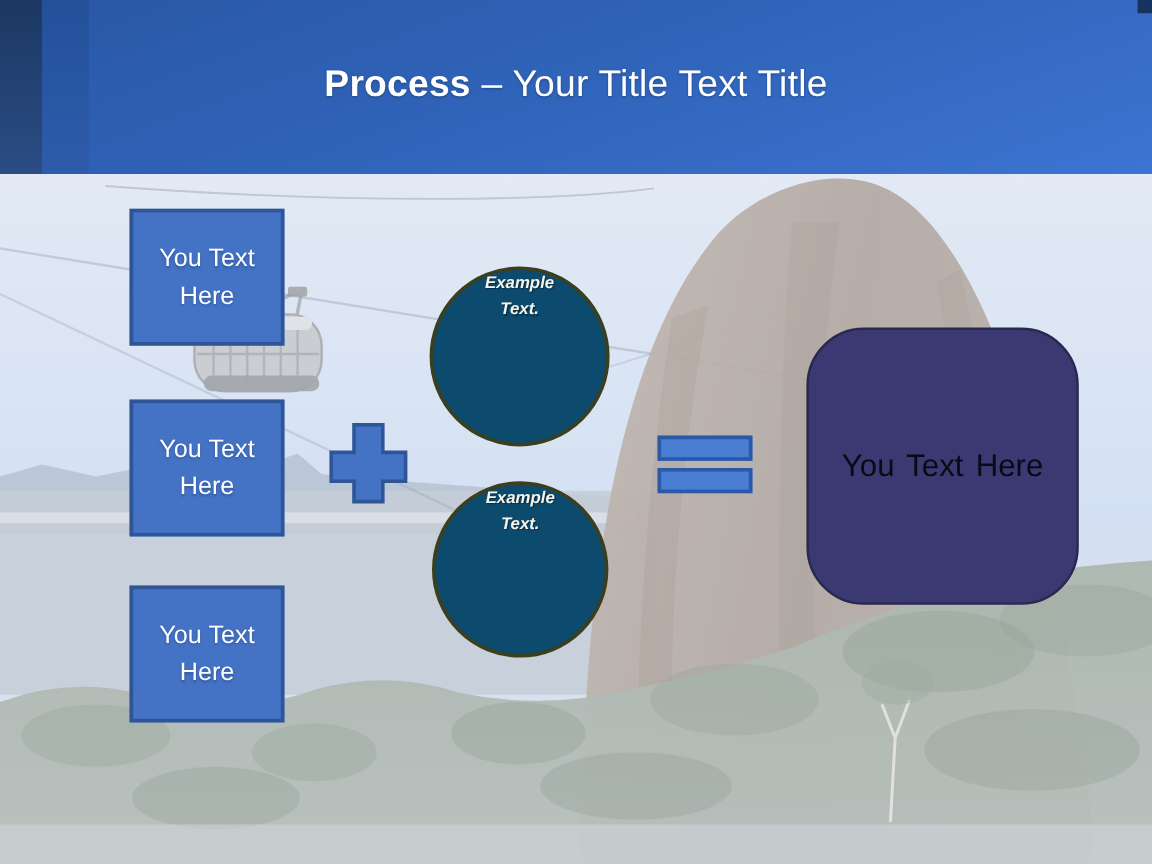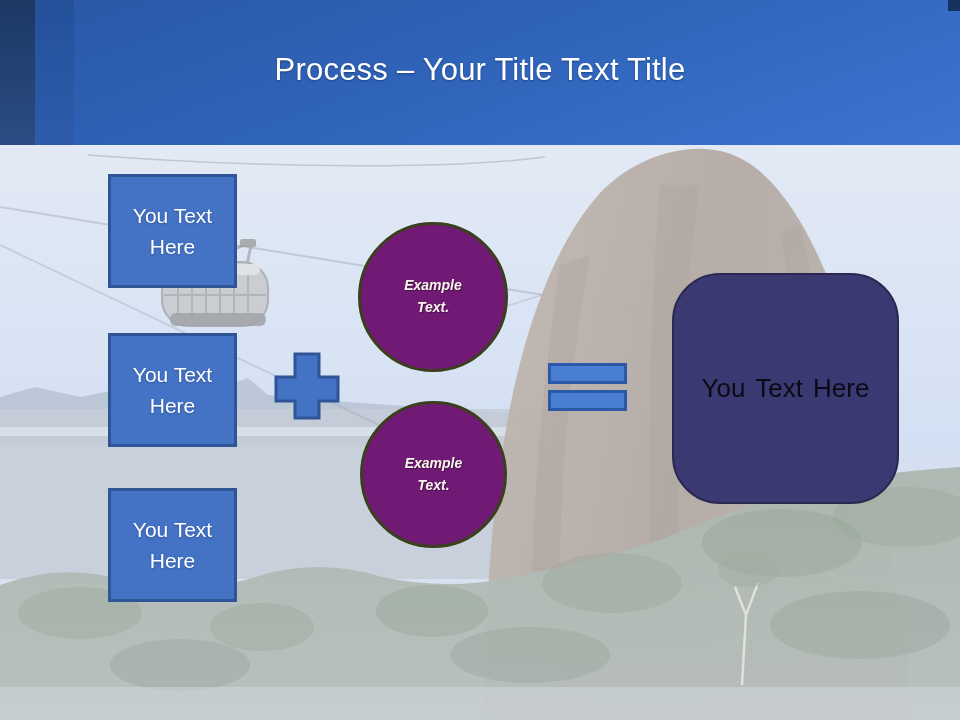"Process" .title .title-bold { font-weight: normal -> bold }
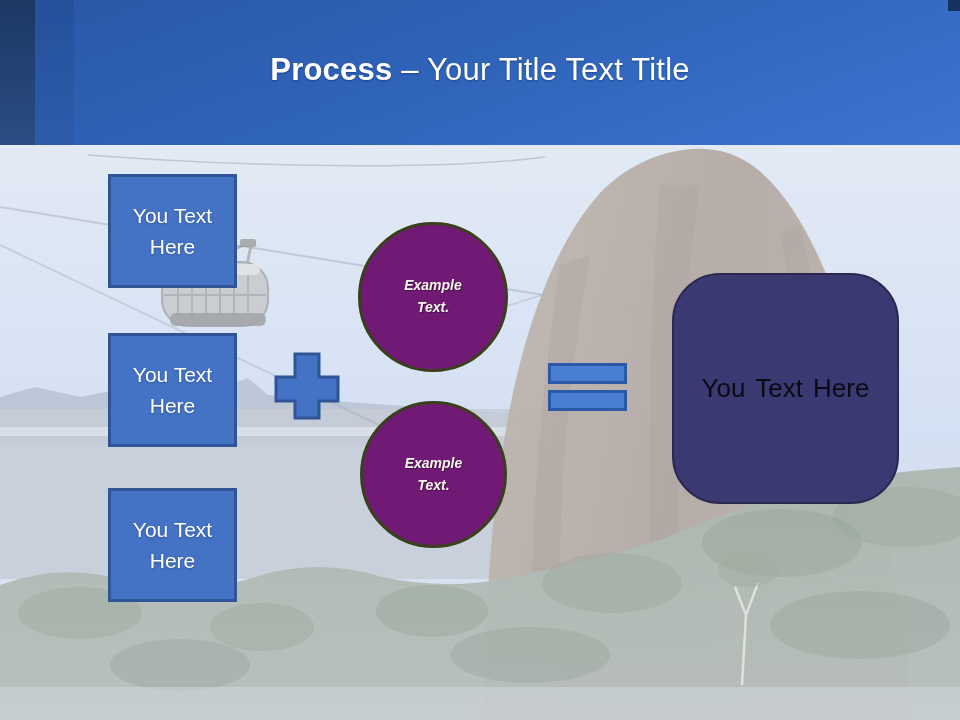"Example Text." .circle { align-items: center -> none; background: #701a75 -> #0c4a6e }
